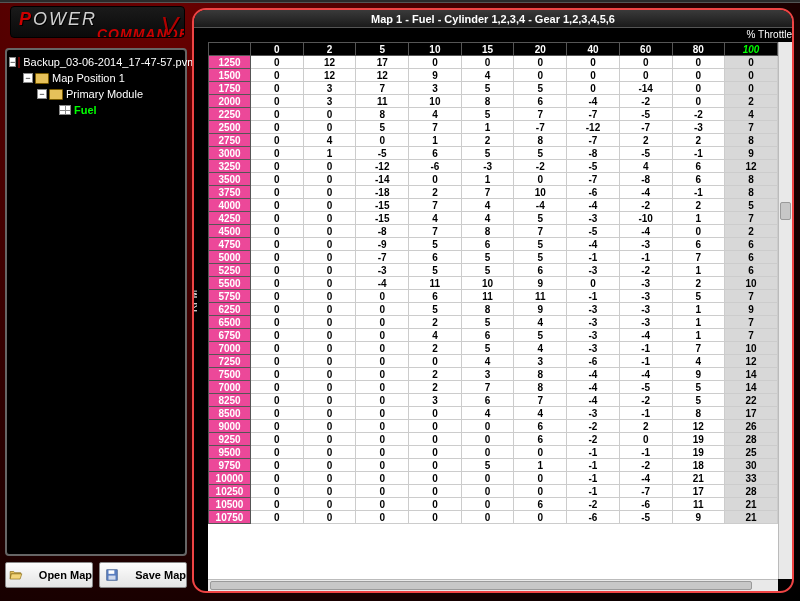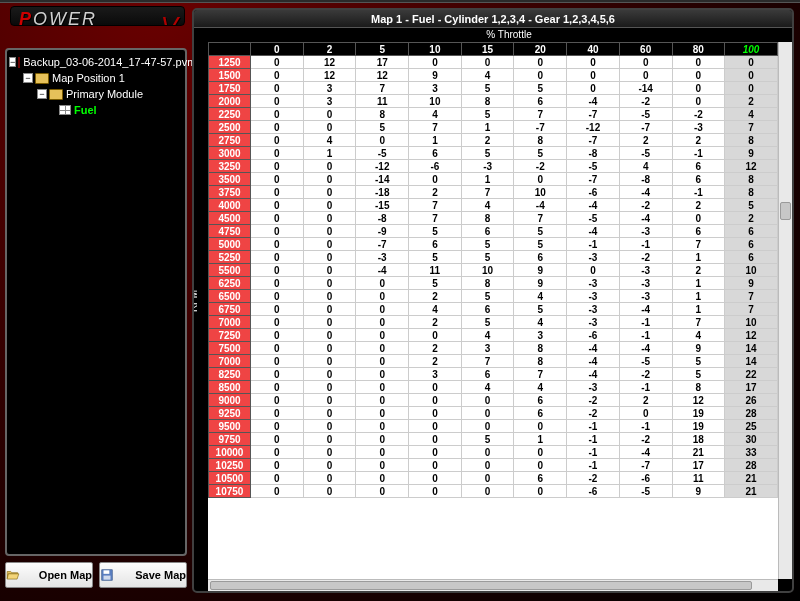"POWER" .logo { height: 20px -> 32px }
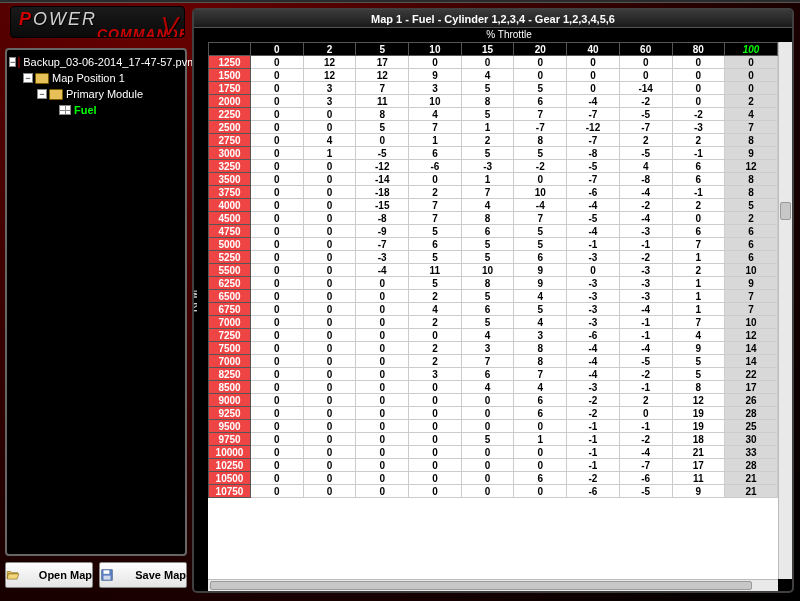"Map 1 - Fuel -" .main { border: 2px solid #404040 -> 2px solid #ef4444; border-radius: 5px -> 14px }
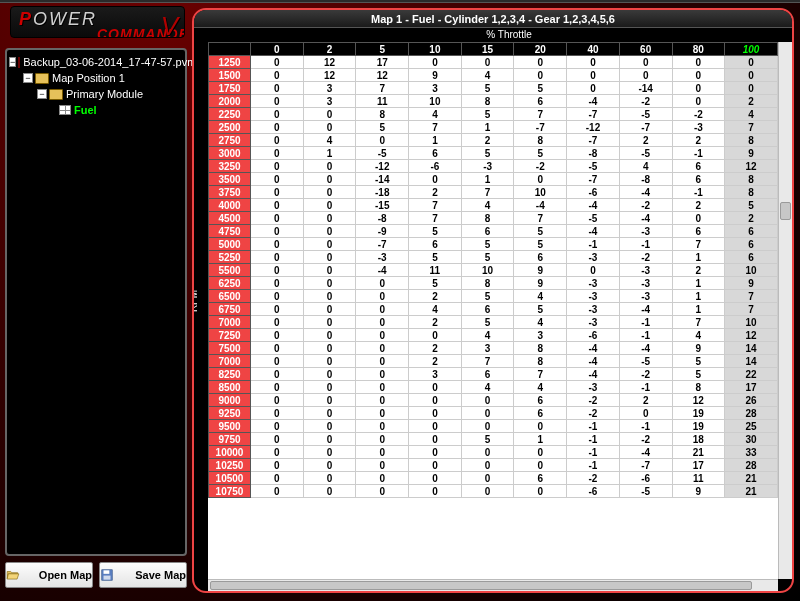"% Throttle" .xlabel { text-align: center -> right }
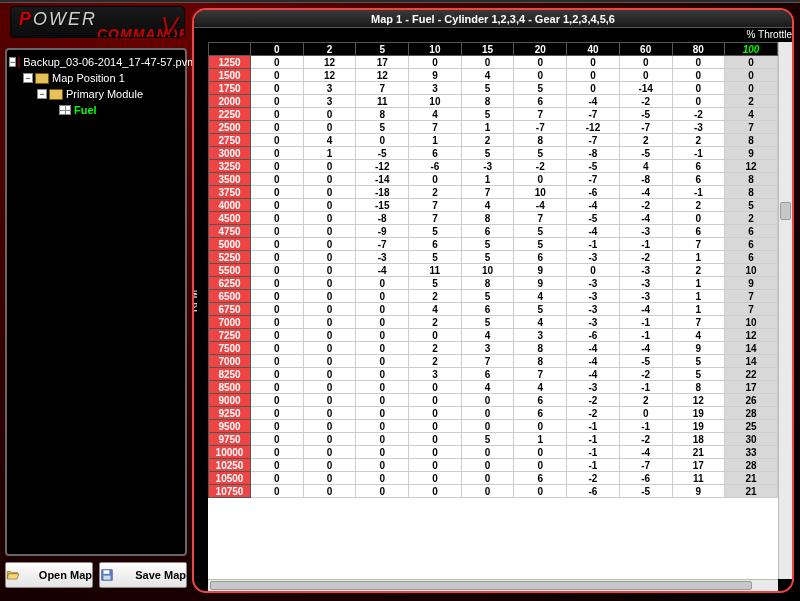"1250" tbody th { background: #ef4444 -> #ec4899 }
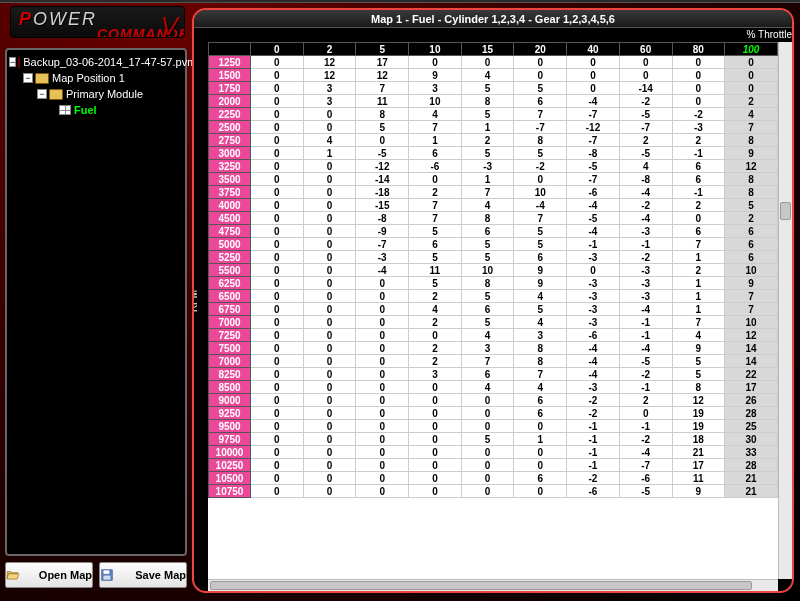"4250" tr { html: none -> <tr> <th>4250</th> <td>0</td> <td>0</td> <td>-15</td> <td>4</td> <td>4</td> <td>5</td> <td>-3</td> <td>-10</td> <td>1</td> <td>7</td> </tr> }
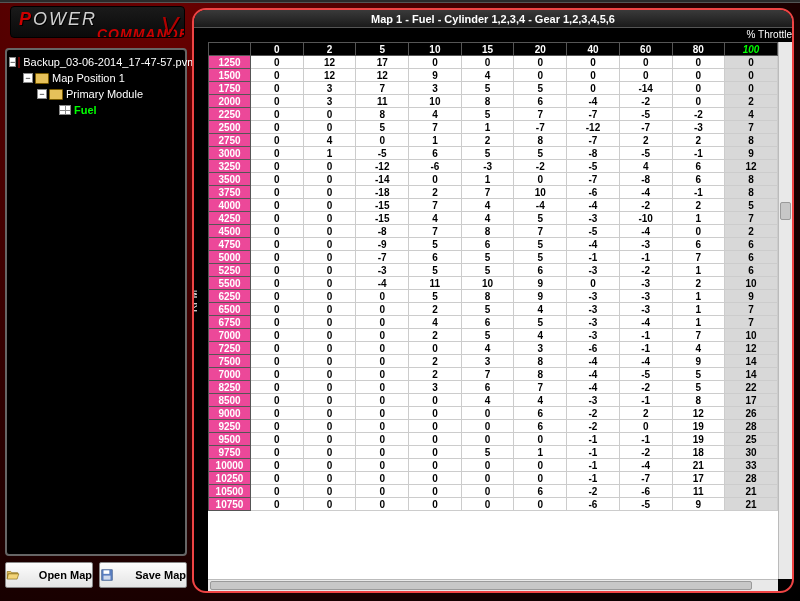"5750" tr { html: none -> <tr> <th>5750</th> <td>0</td> <td>0</td> <td>0</td> <td>6</td> <td>11</td> <td>11</td> <td>-1</td> <td>-3</td> <td>5</td> <td>7</td> </tr> }
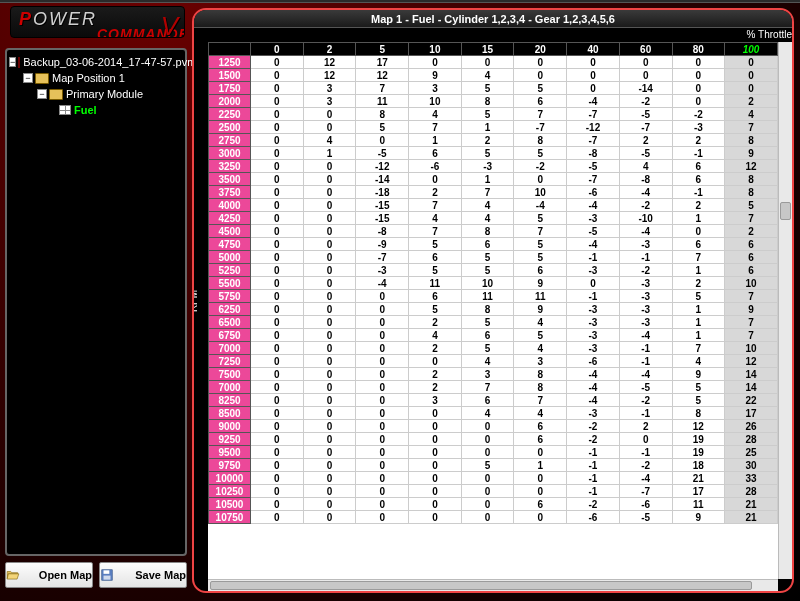"Open Map" .win-btn { justify-content: space-between -> flex-end }
